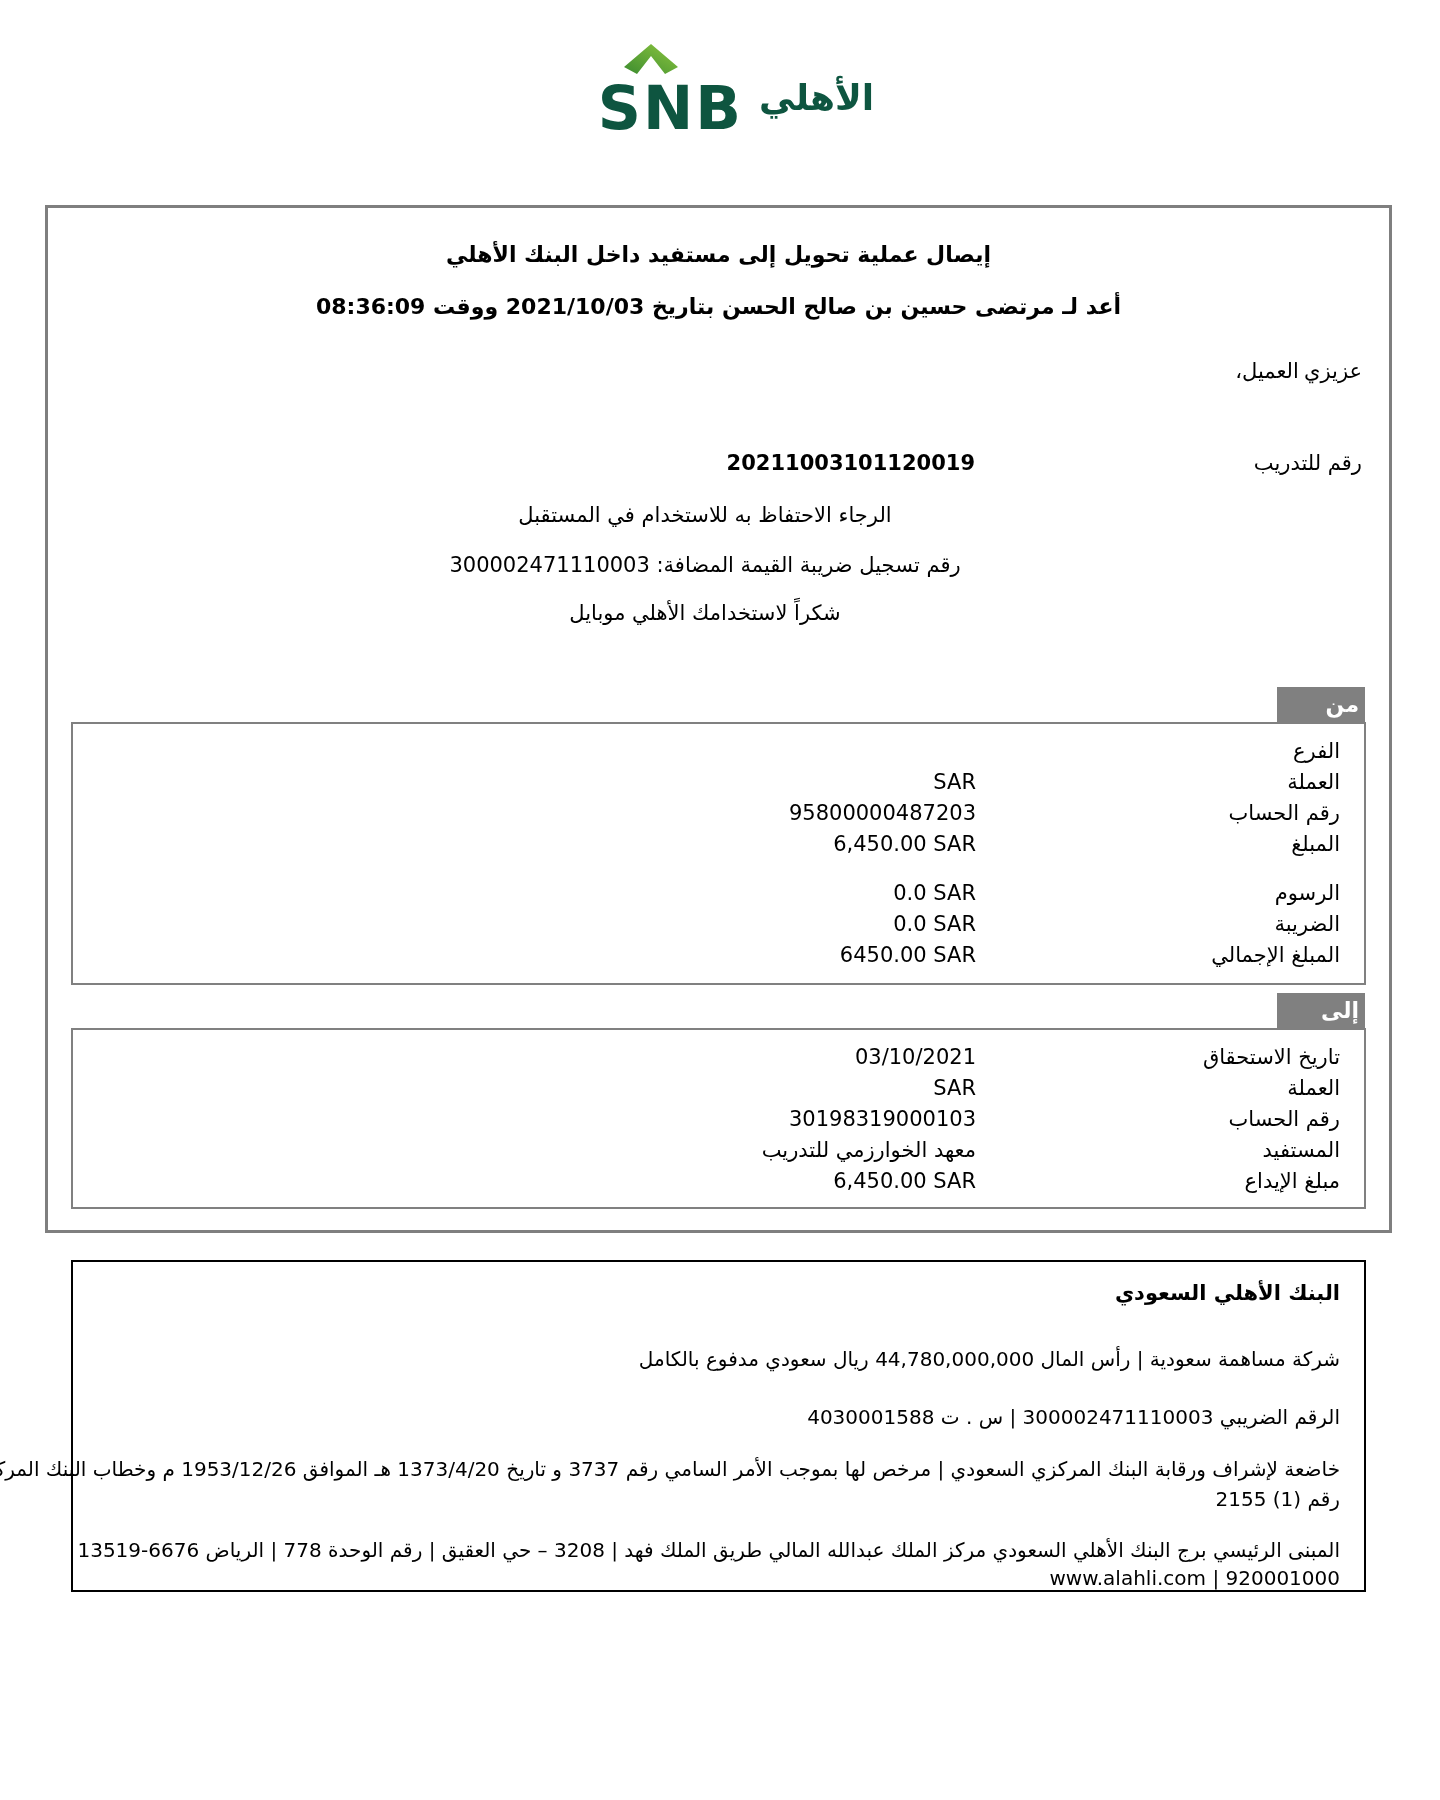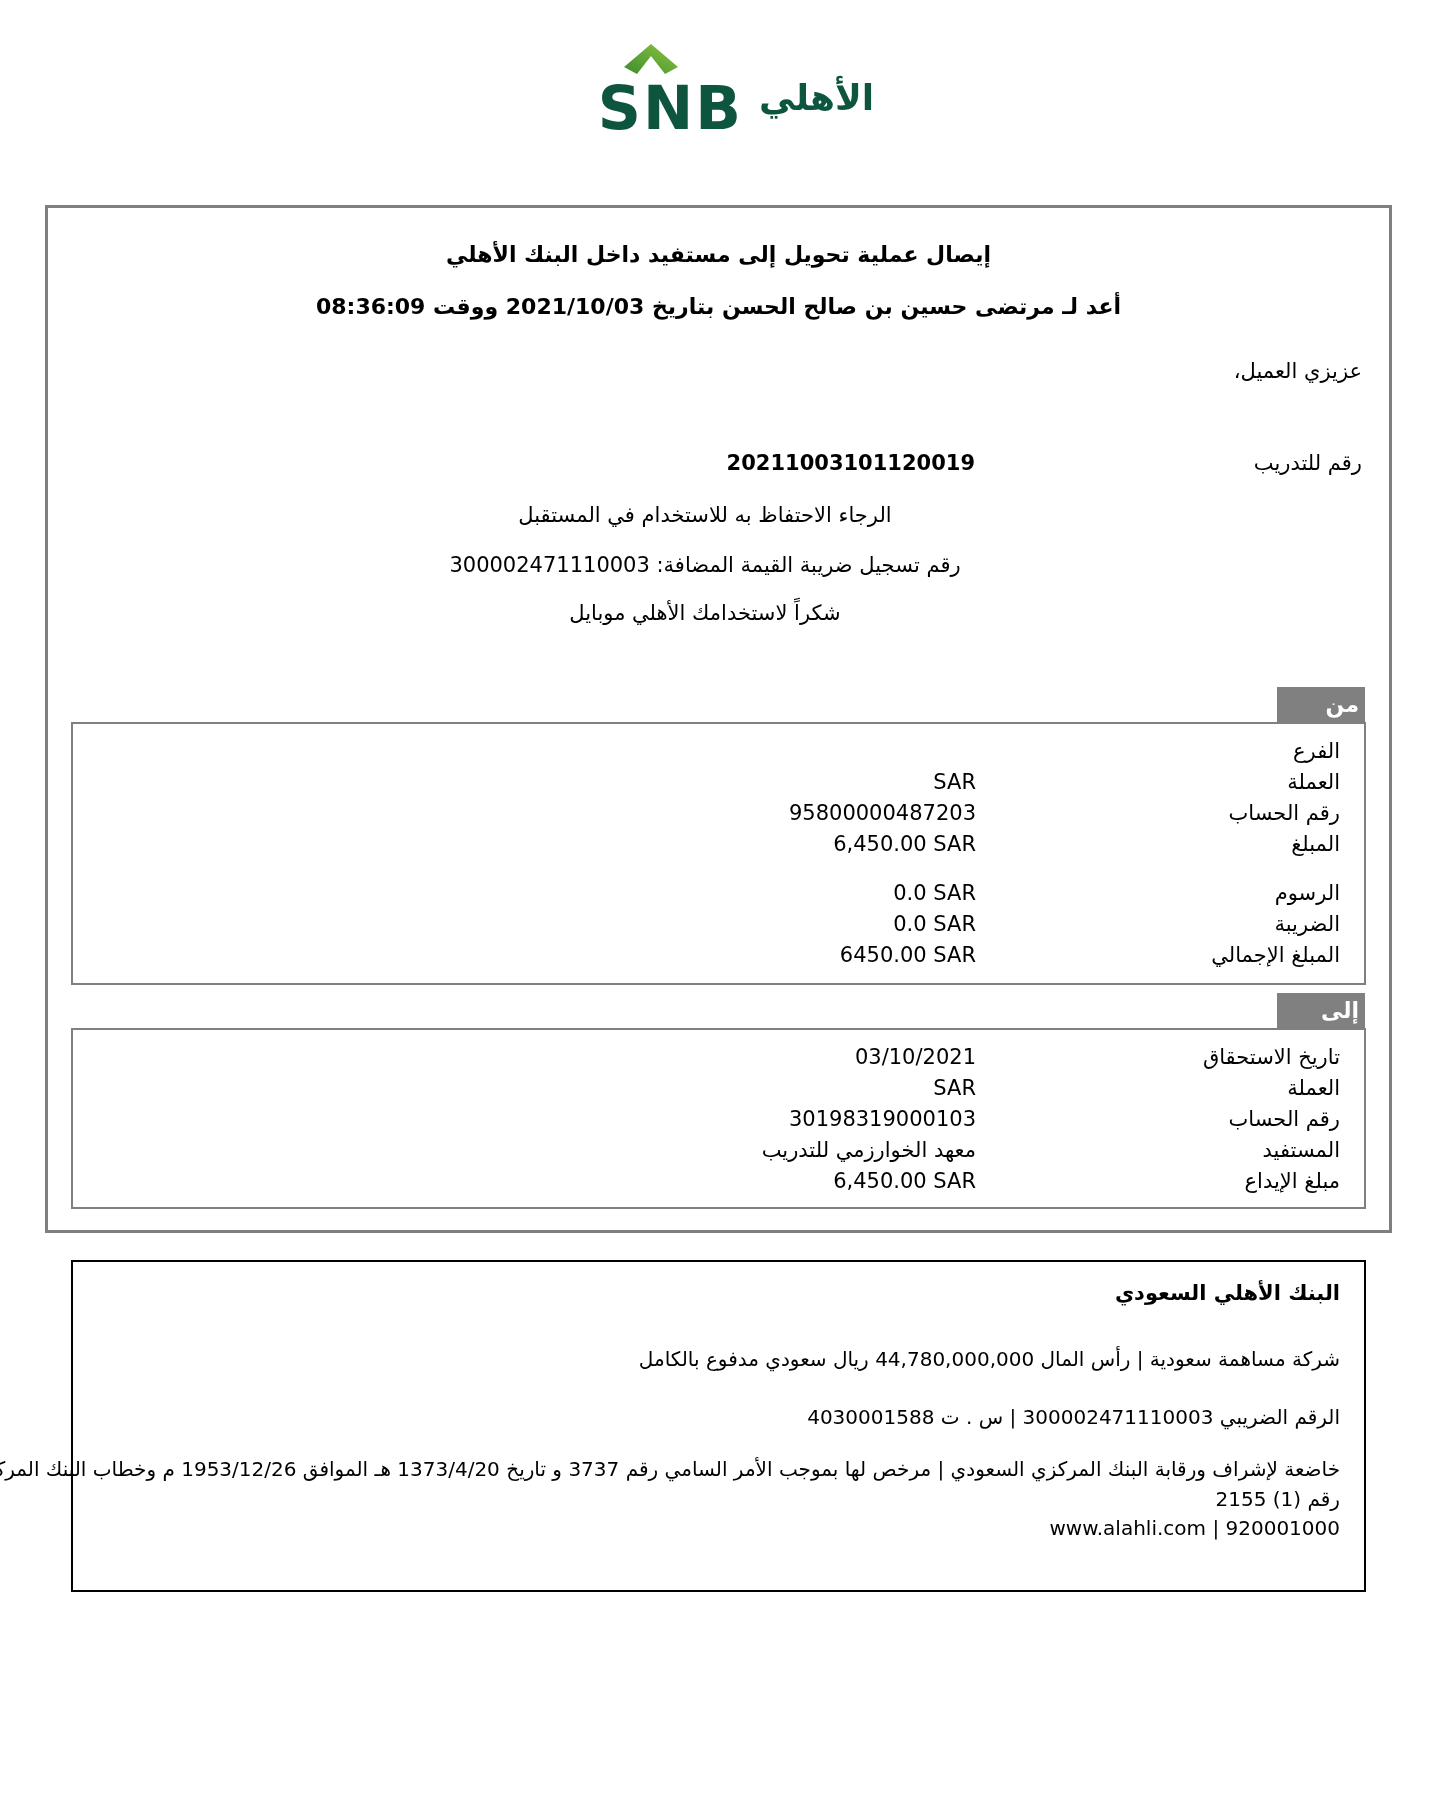"عزيزي العميل،" .greeting { font-family: none -> Liberation Serif, serif }
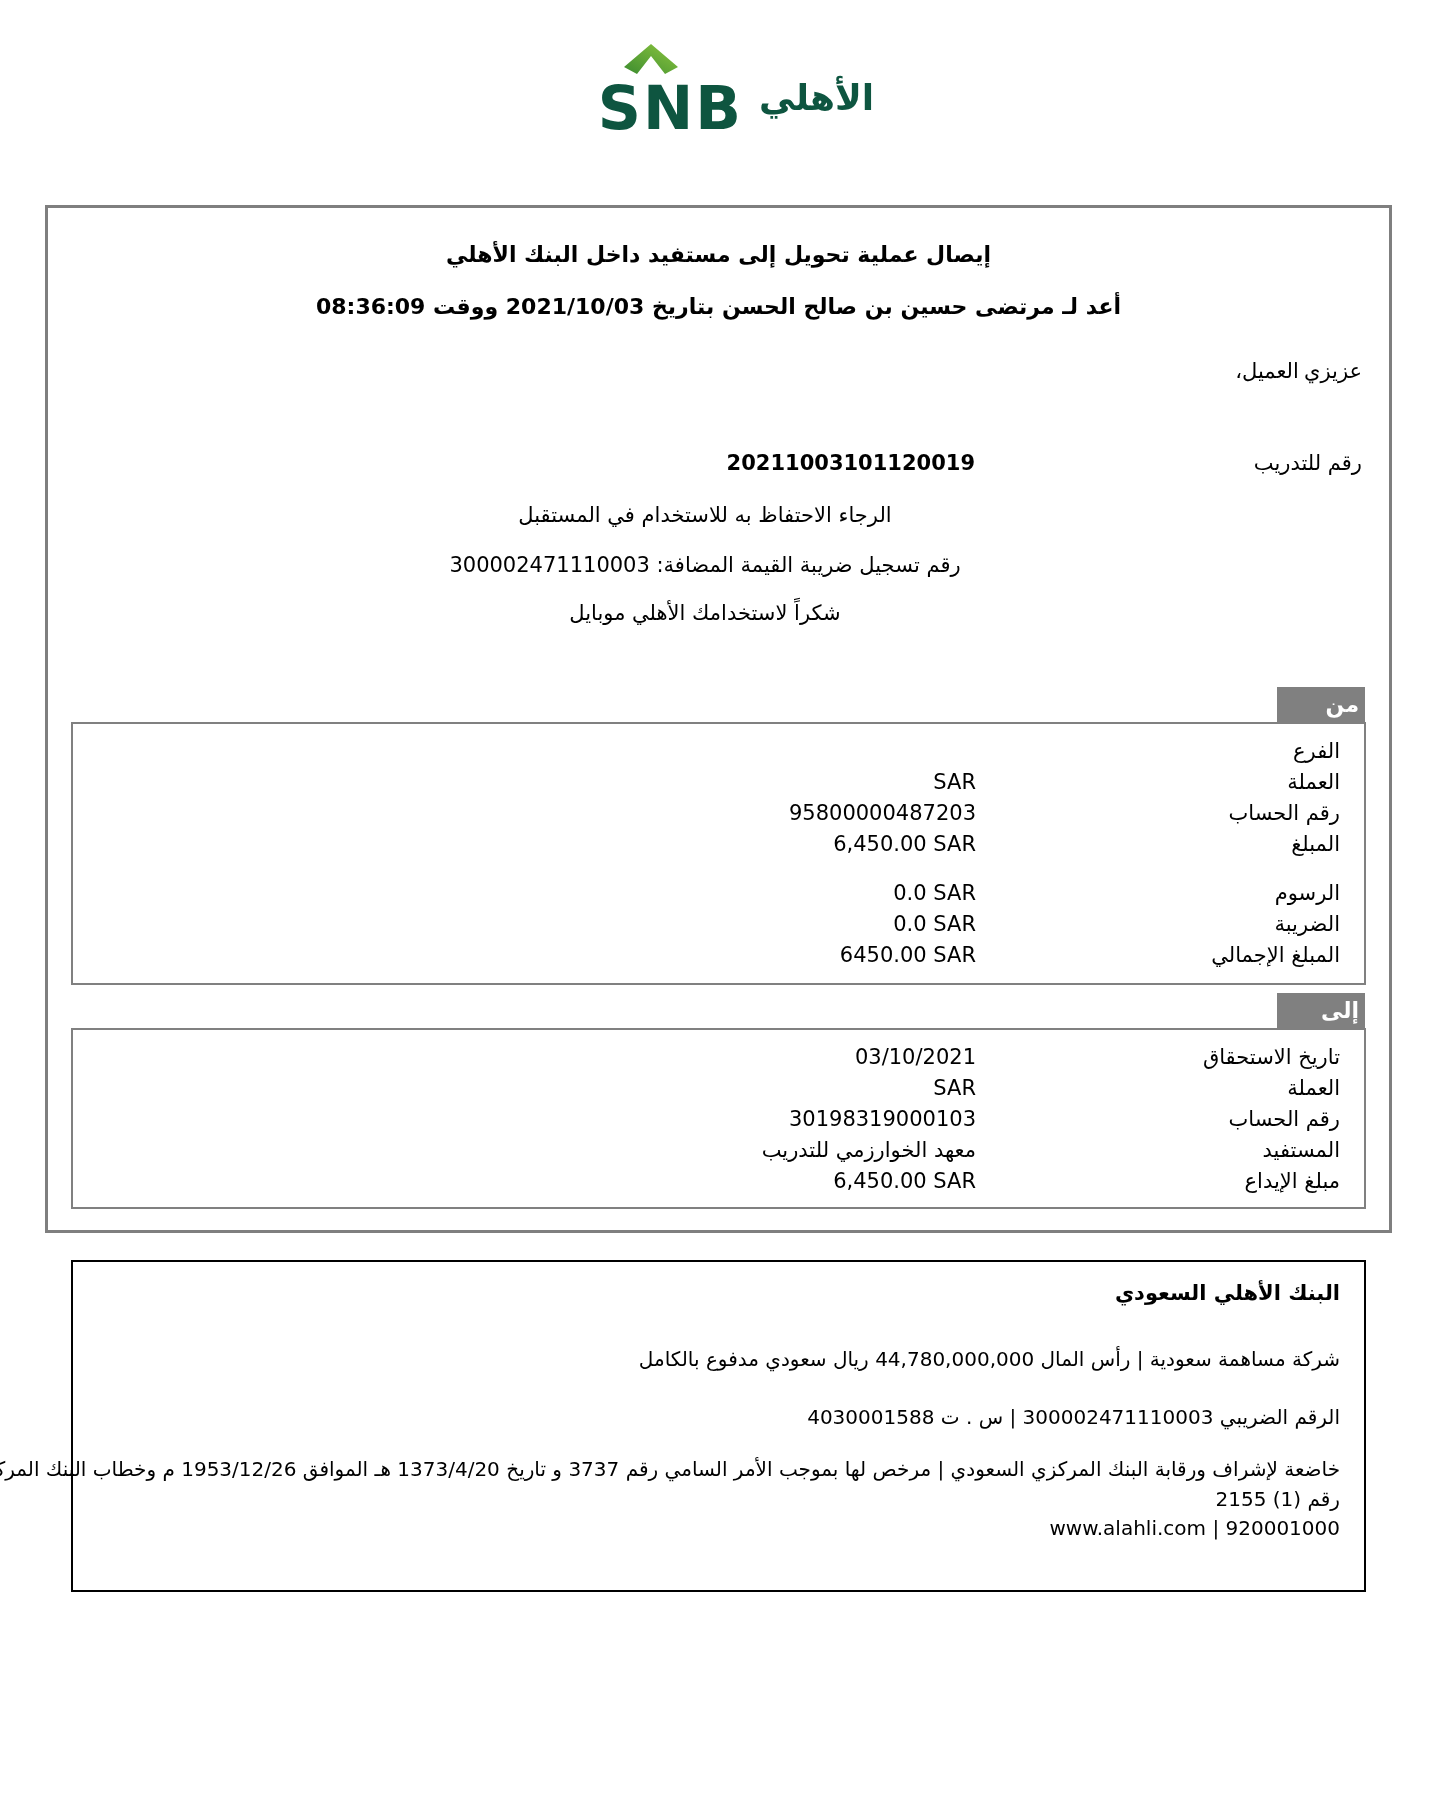"المبنى الرئيسي برج البنك الأهلي" div.f-addr { html: none -> <div>المبنى الرئيسي برج البنك الأهلي السعودي مركز الملك عبدالله المالي طريق الملك فهد | 3208 – حي العقيق | رقم الوحدة 778 | الرياض 6676-13519</div> }
